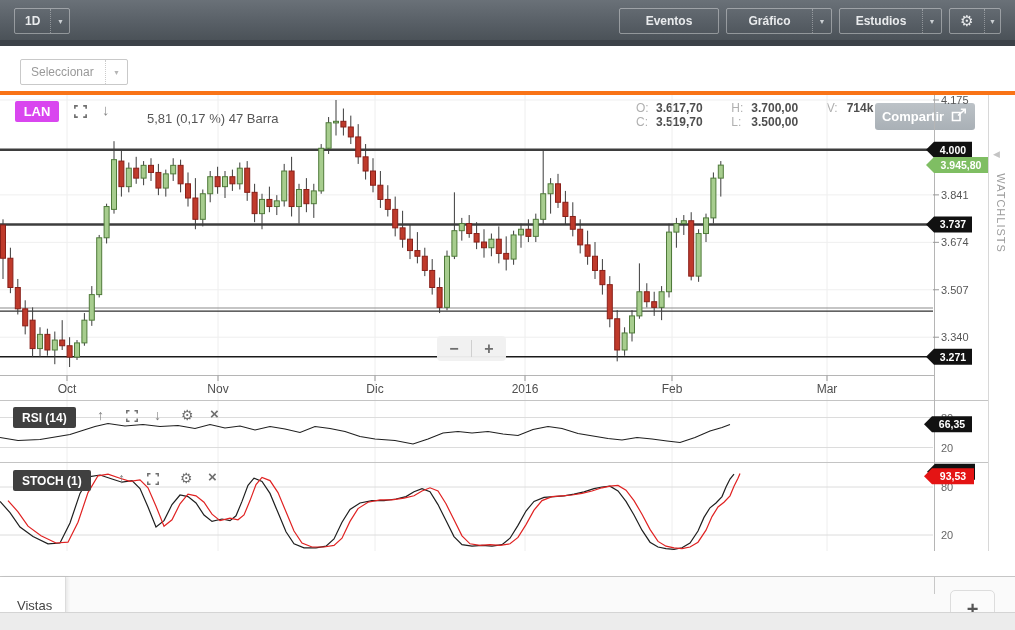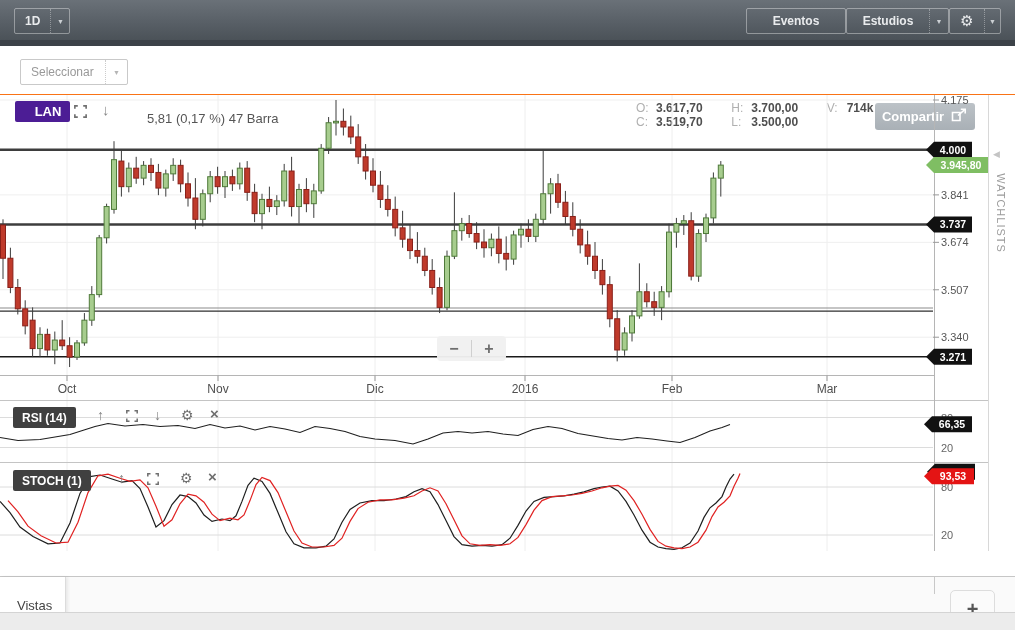"Eventos" .tb-right { gap: none -> 7px }
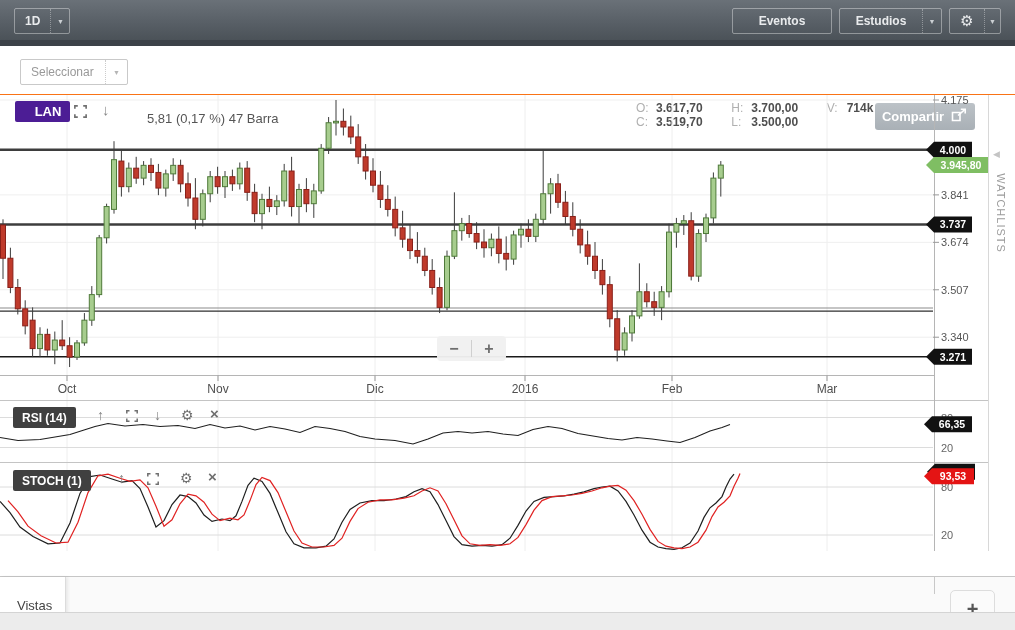"Gráfico" div.dark-btn { html: none -> <div> <div>Gráfico</div> <div> <span>▼</span> </div> </div> }
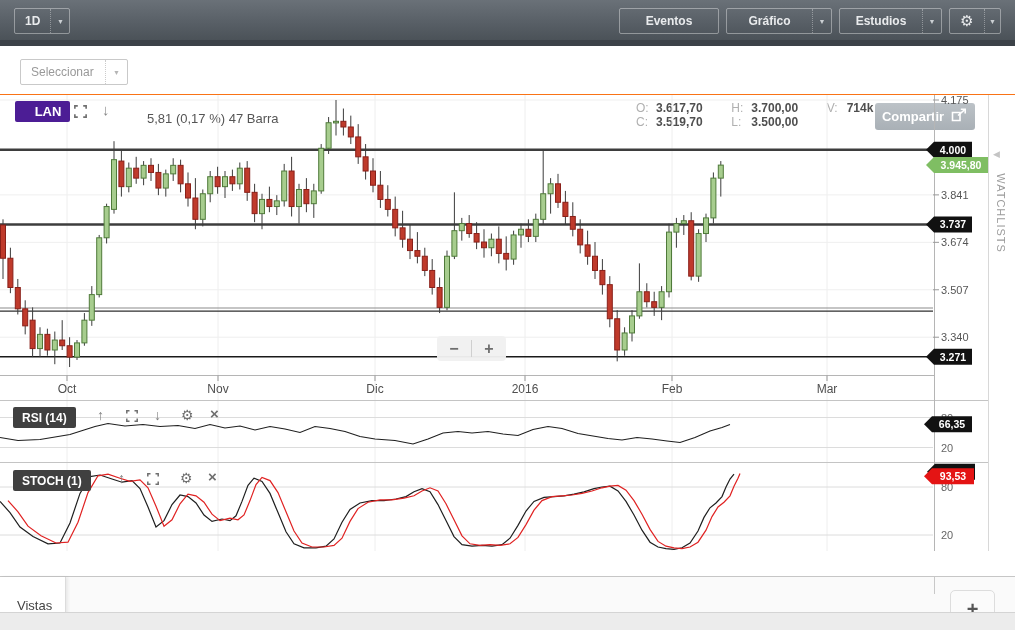"Seleccionar" .toolbar2 { border-bottom: 1px solid #f97316 -> 4px solid #f97316 }
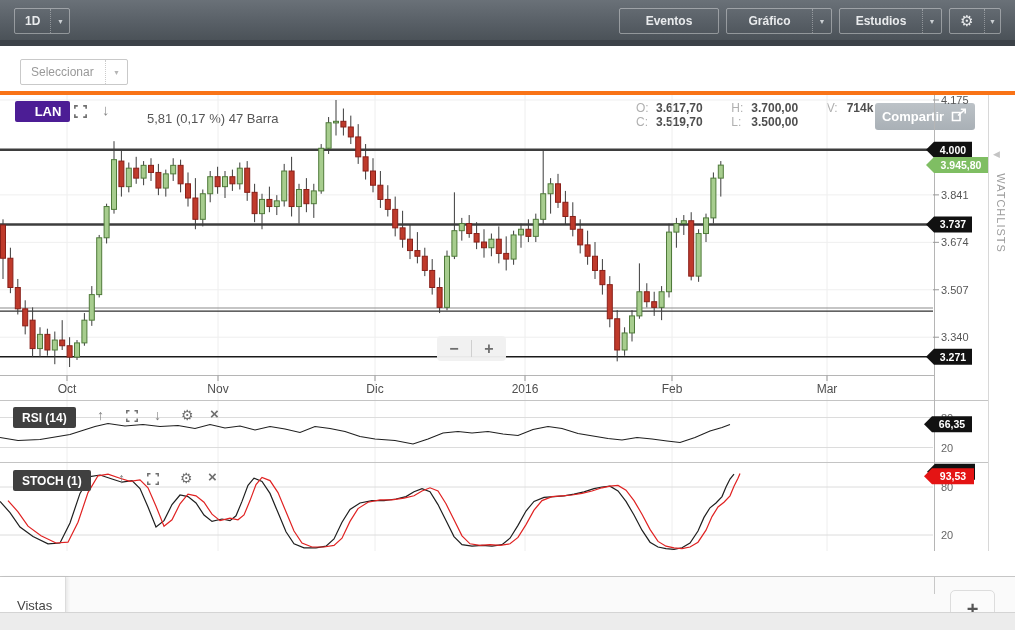"LAN" .sym-badge { background: #4c1d95 -> #d946ef; padding-left: 11px -> none }
